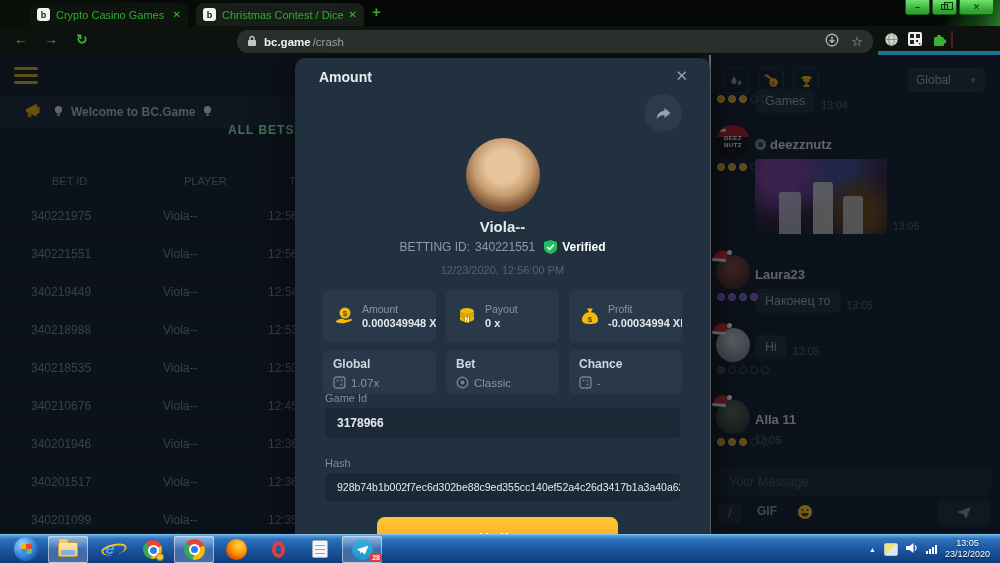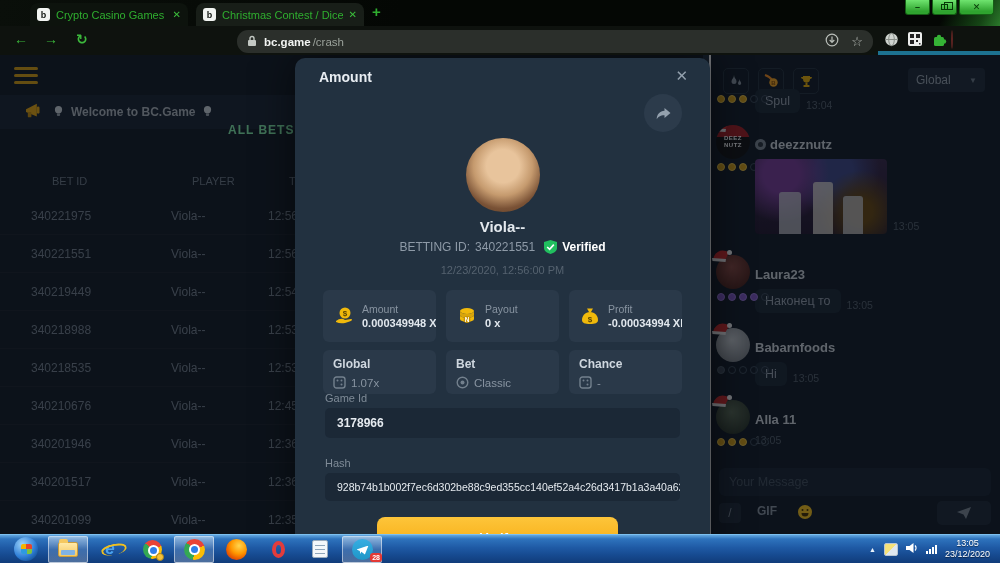"Spul" span.bubble { text: Spul -> Games }
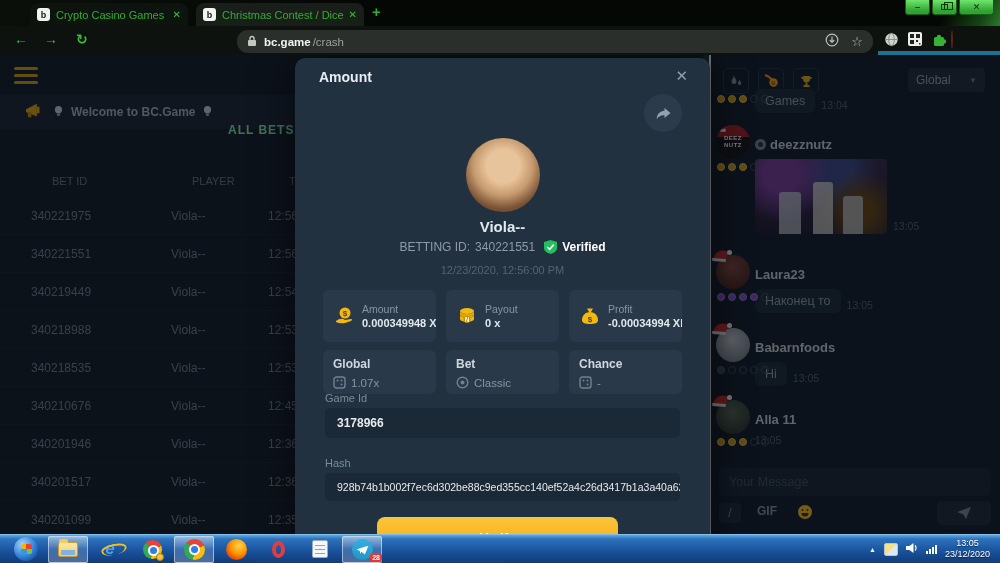"PLAYER" .c2 { left: 171px -> 163px }
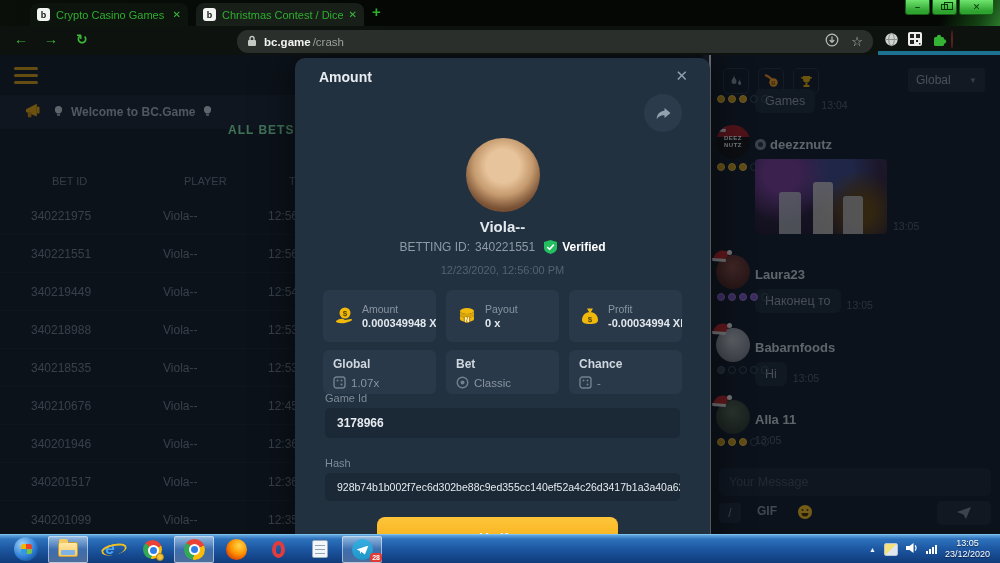"Babarnfoods" div.author { html: <div> <span>Babarnfoods</span> </div> -> none }
